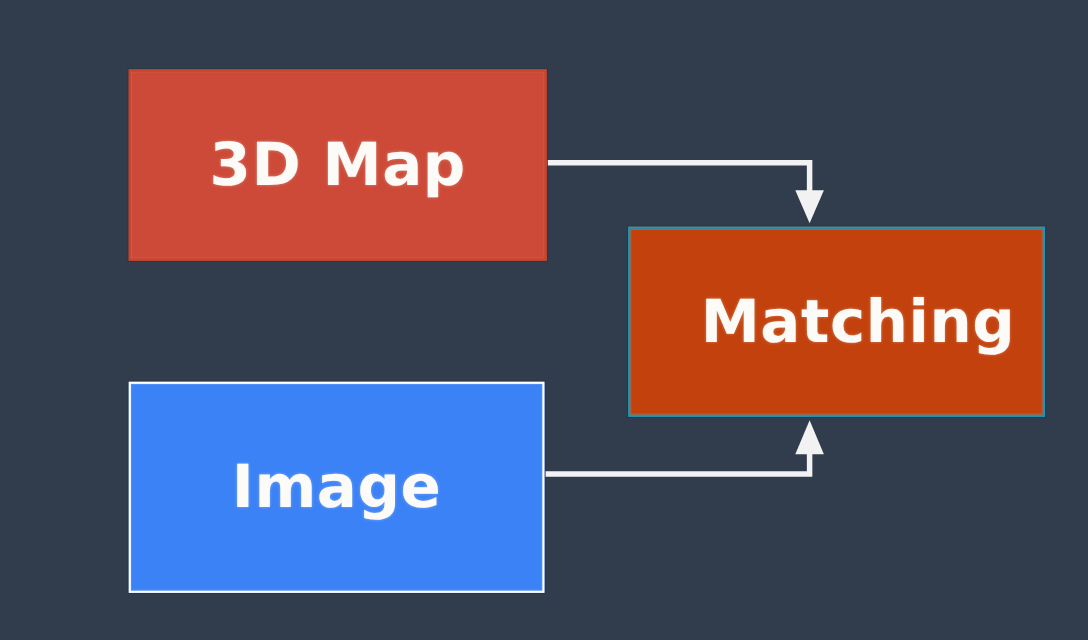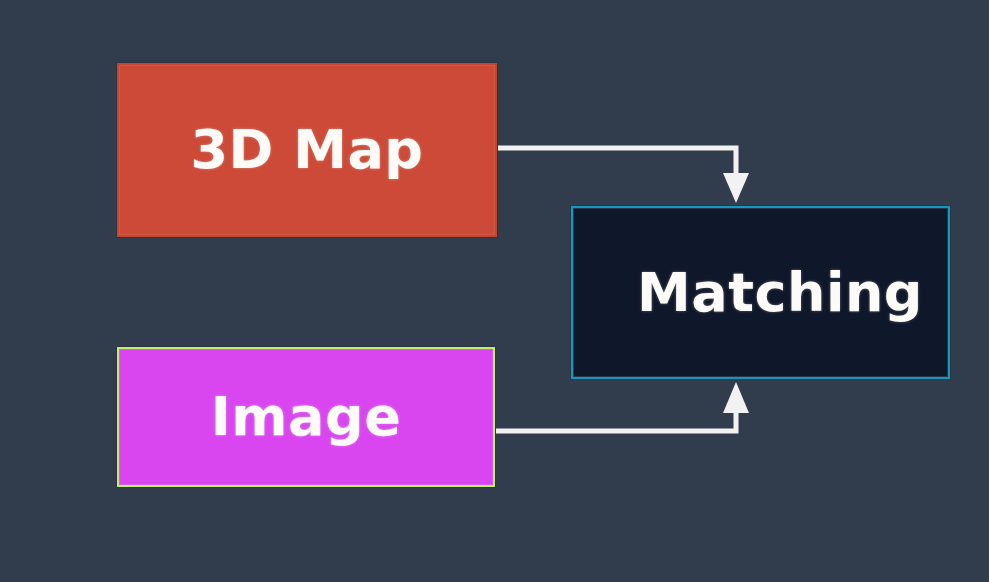"Matching" #node-matching { background: #0f172a -> #c2410c }
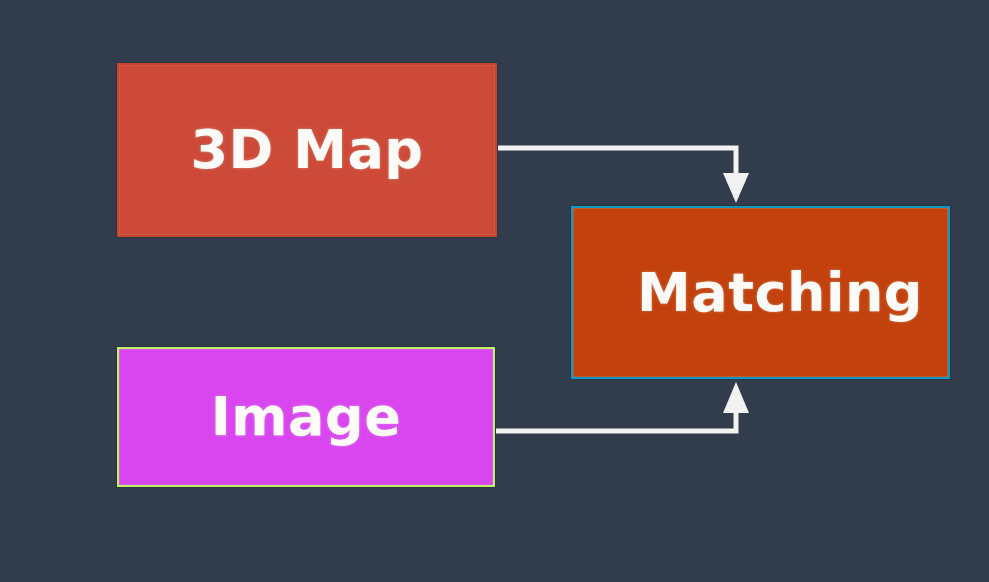"Image" #node-image { background: #d946ef -> #3b82f6; border: 2px solid #bef264 -> 2px solid #ffffff; height: 140px -> 192px }
